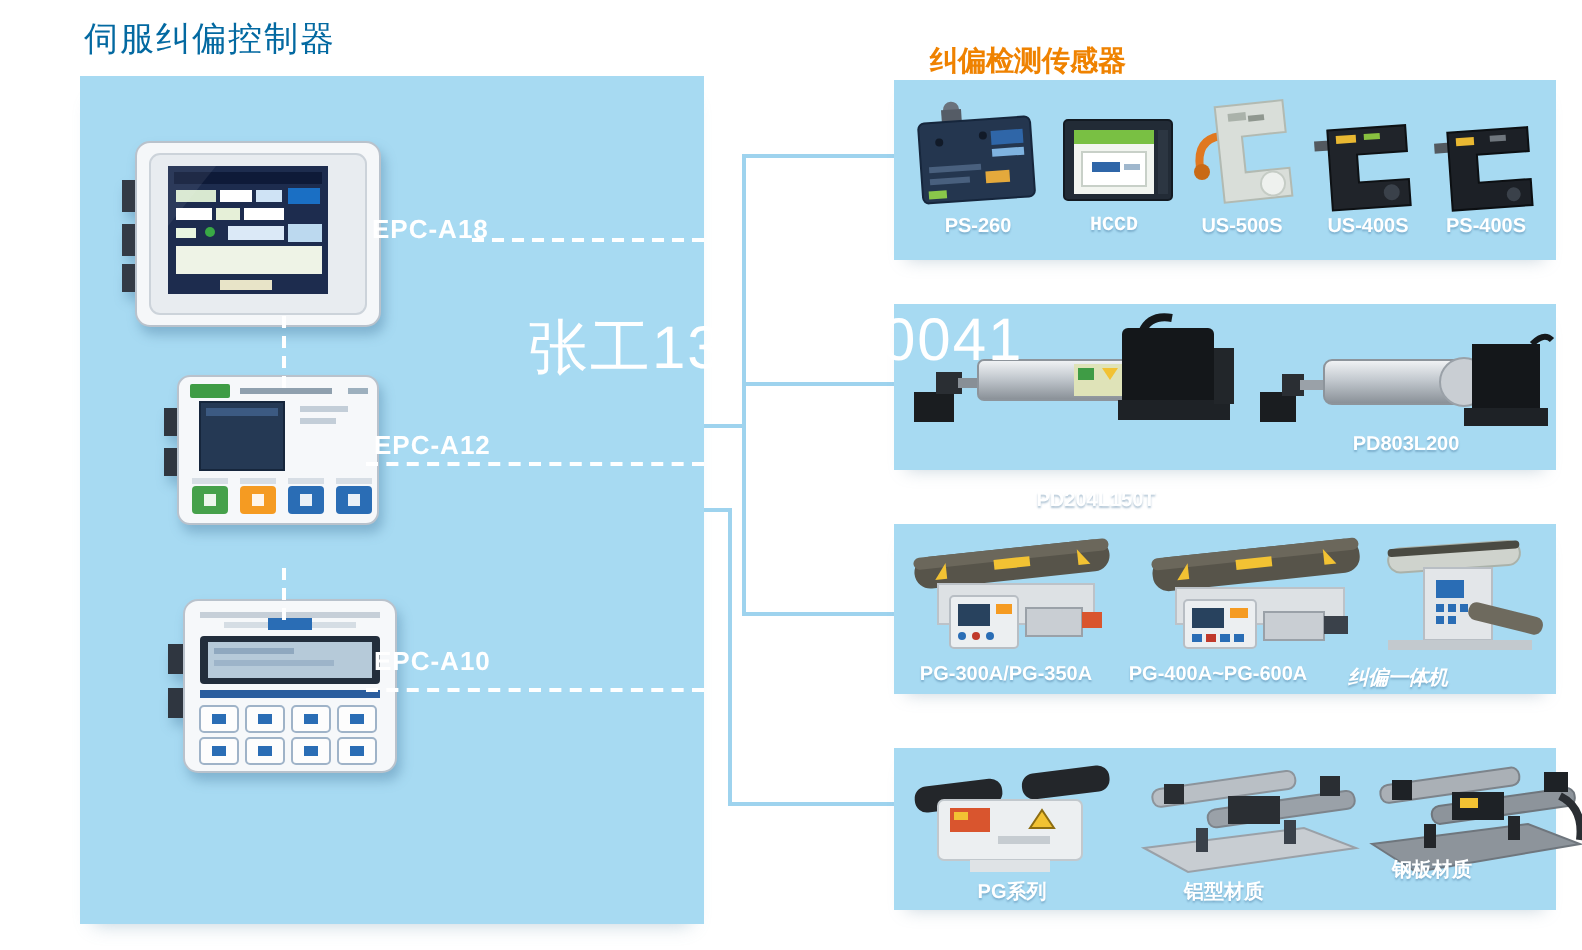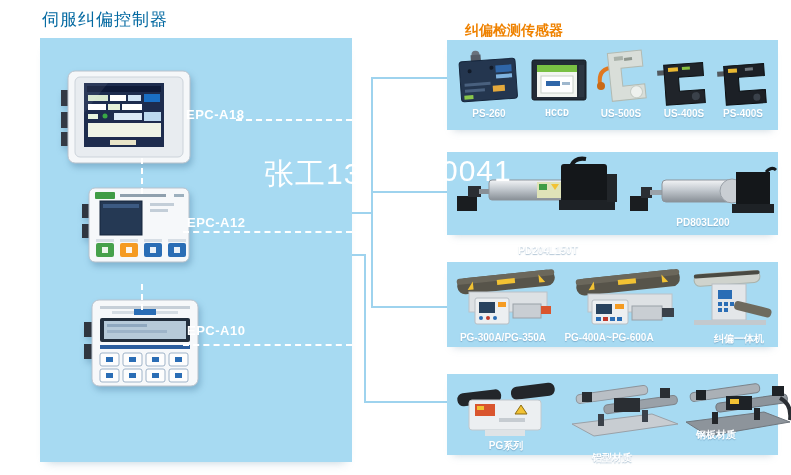"纠偏一体机" div.prod-label { font-style: none -> italic; left: 739px -> 699px }
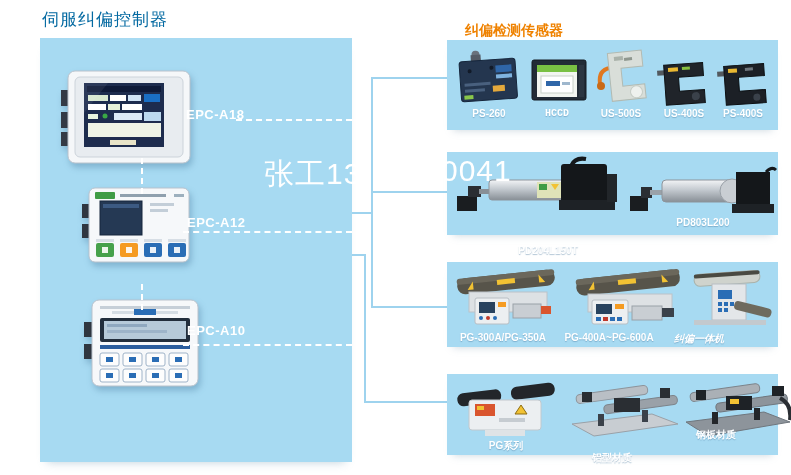"铝型材质" div.prod-label { margin-top: 12px -> none }
